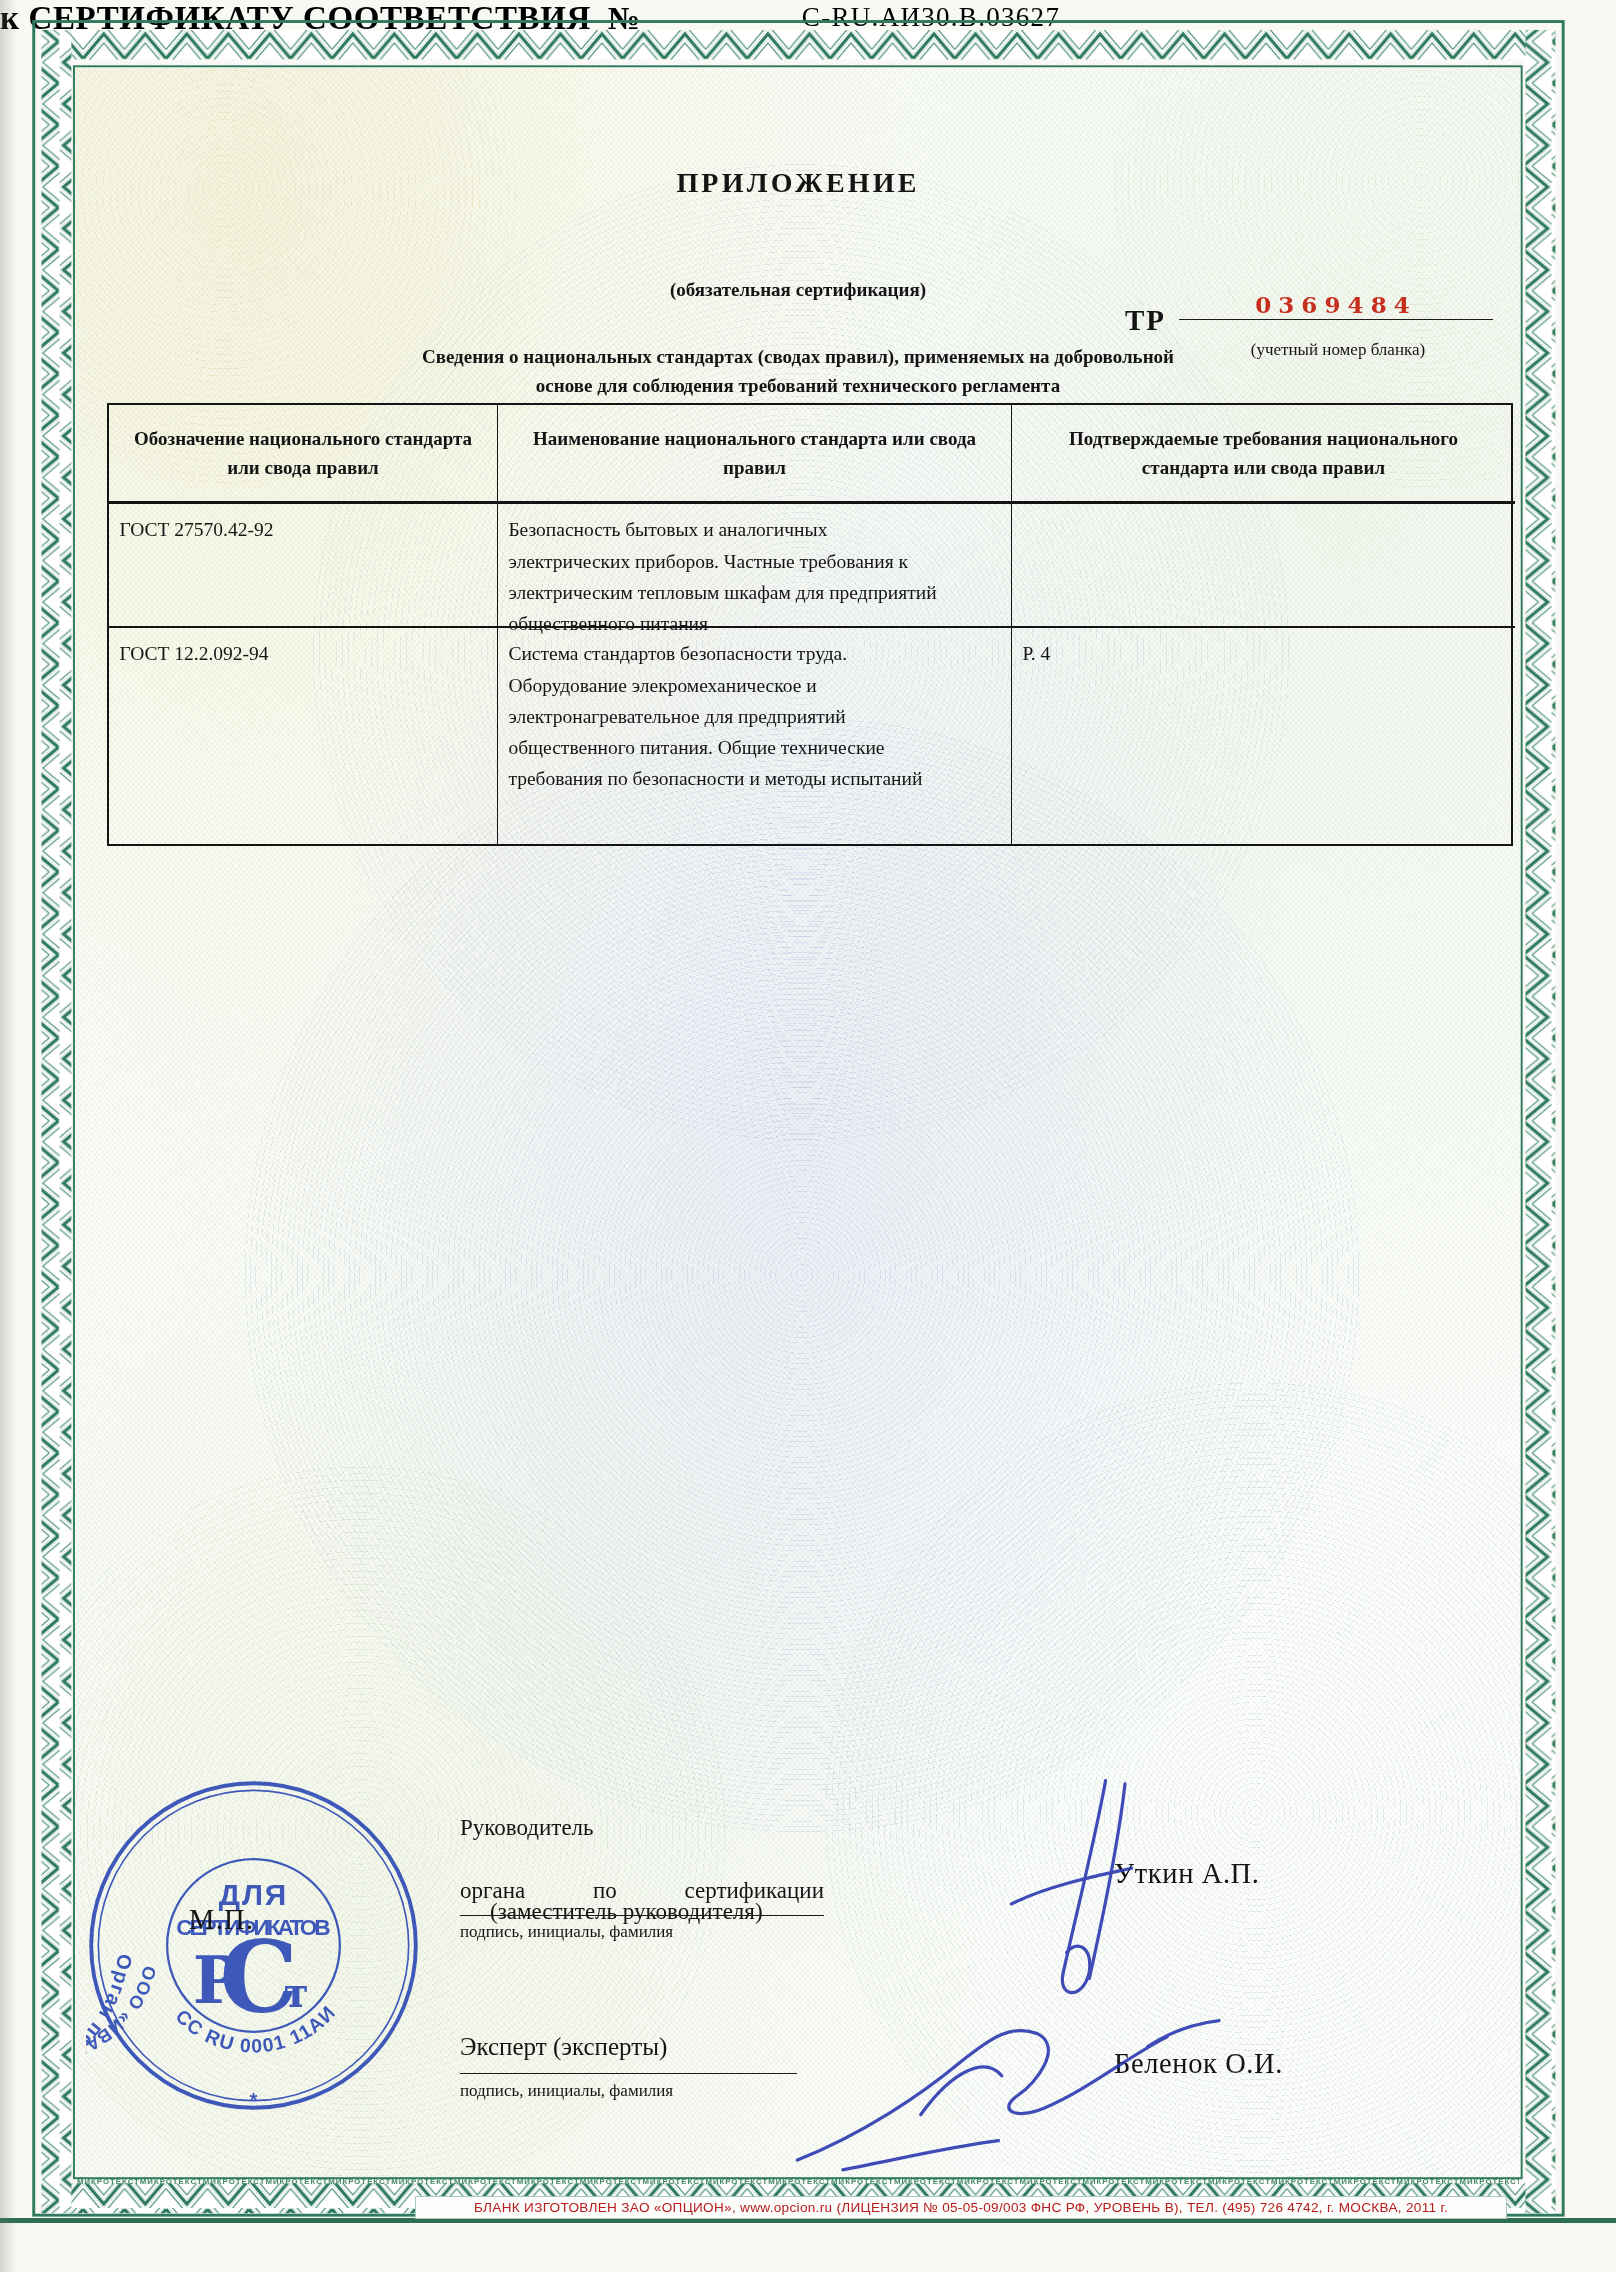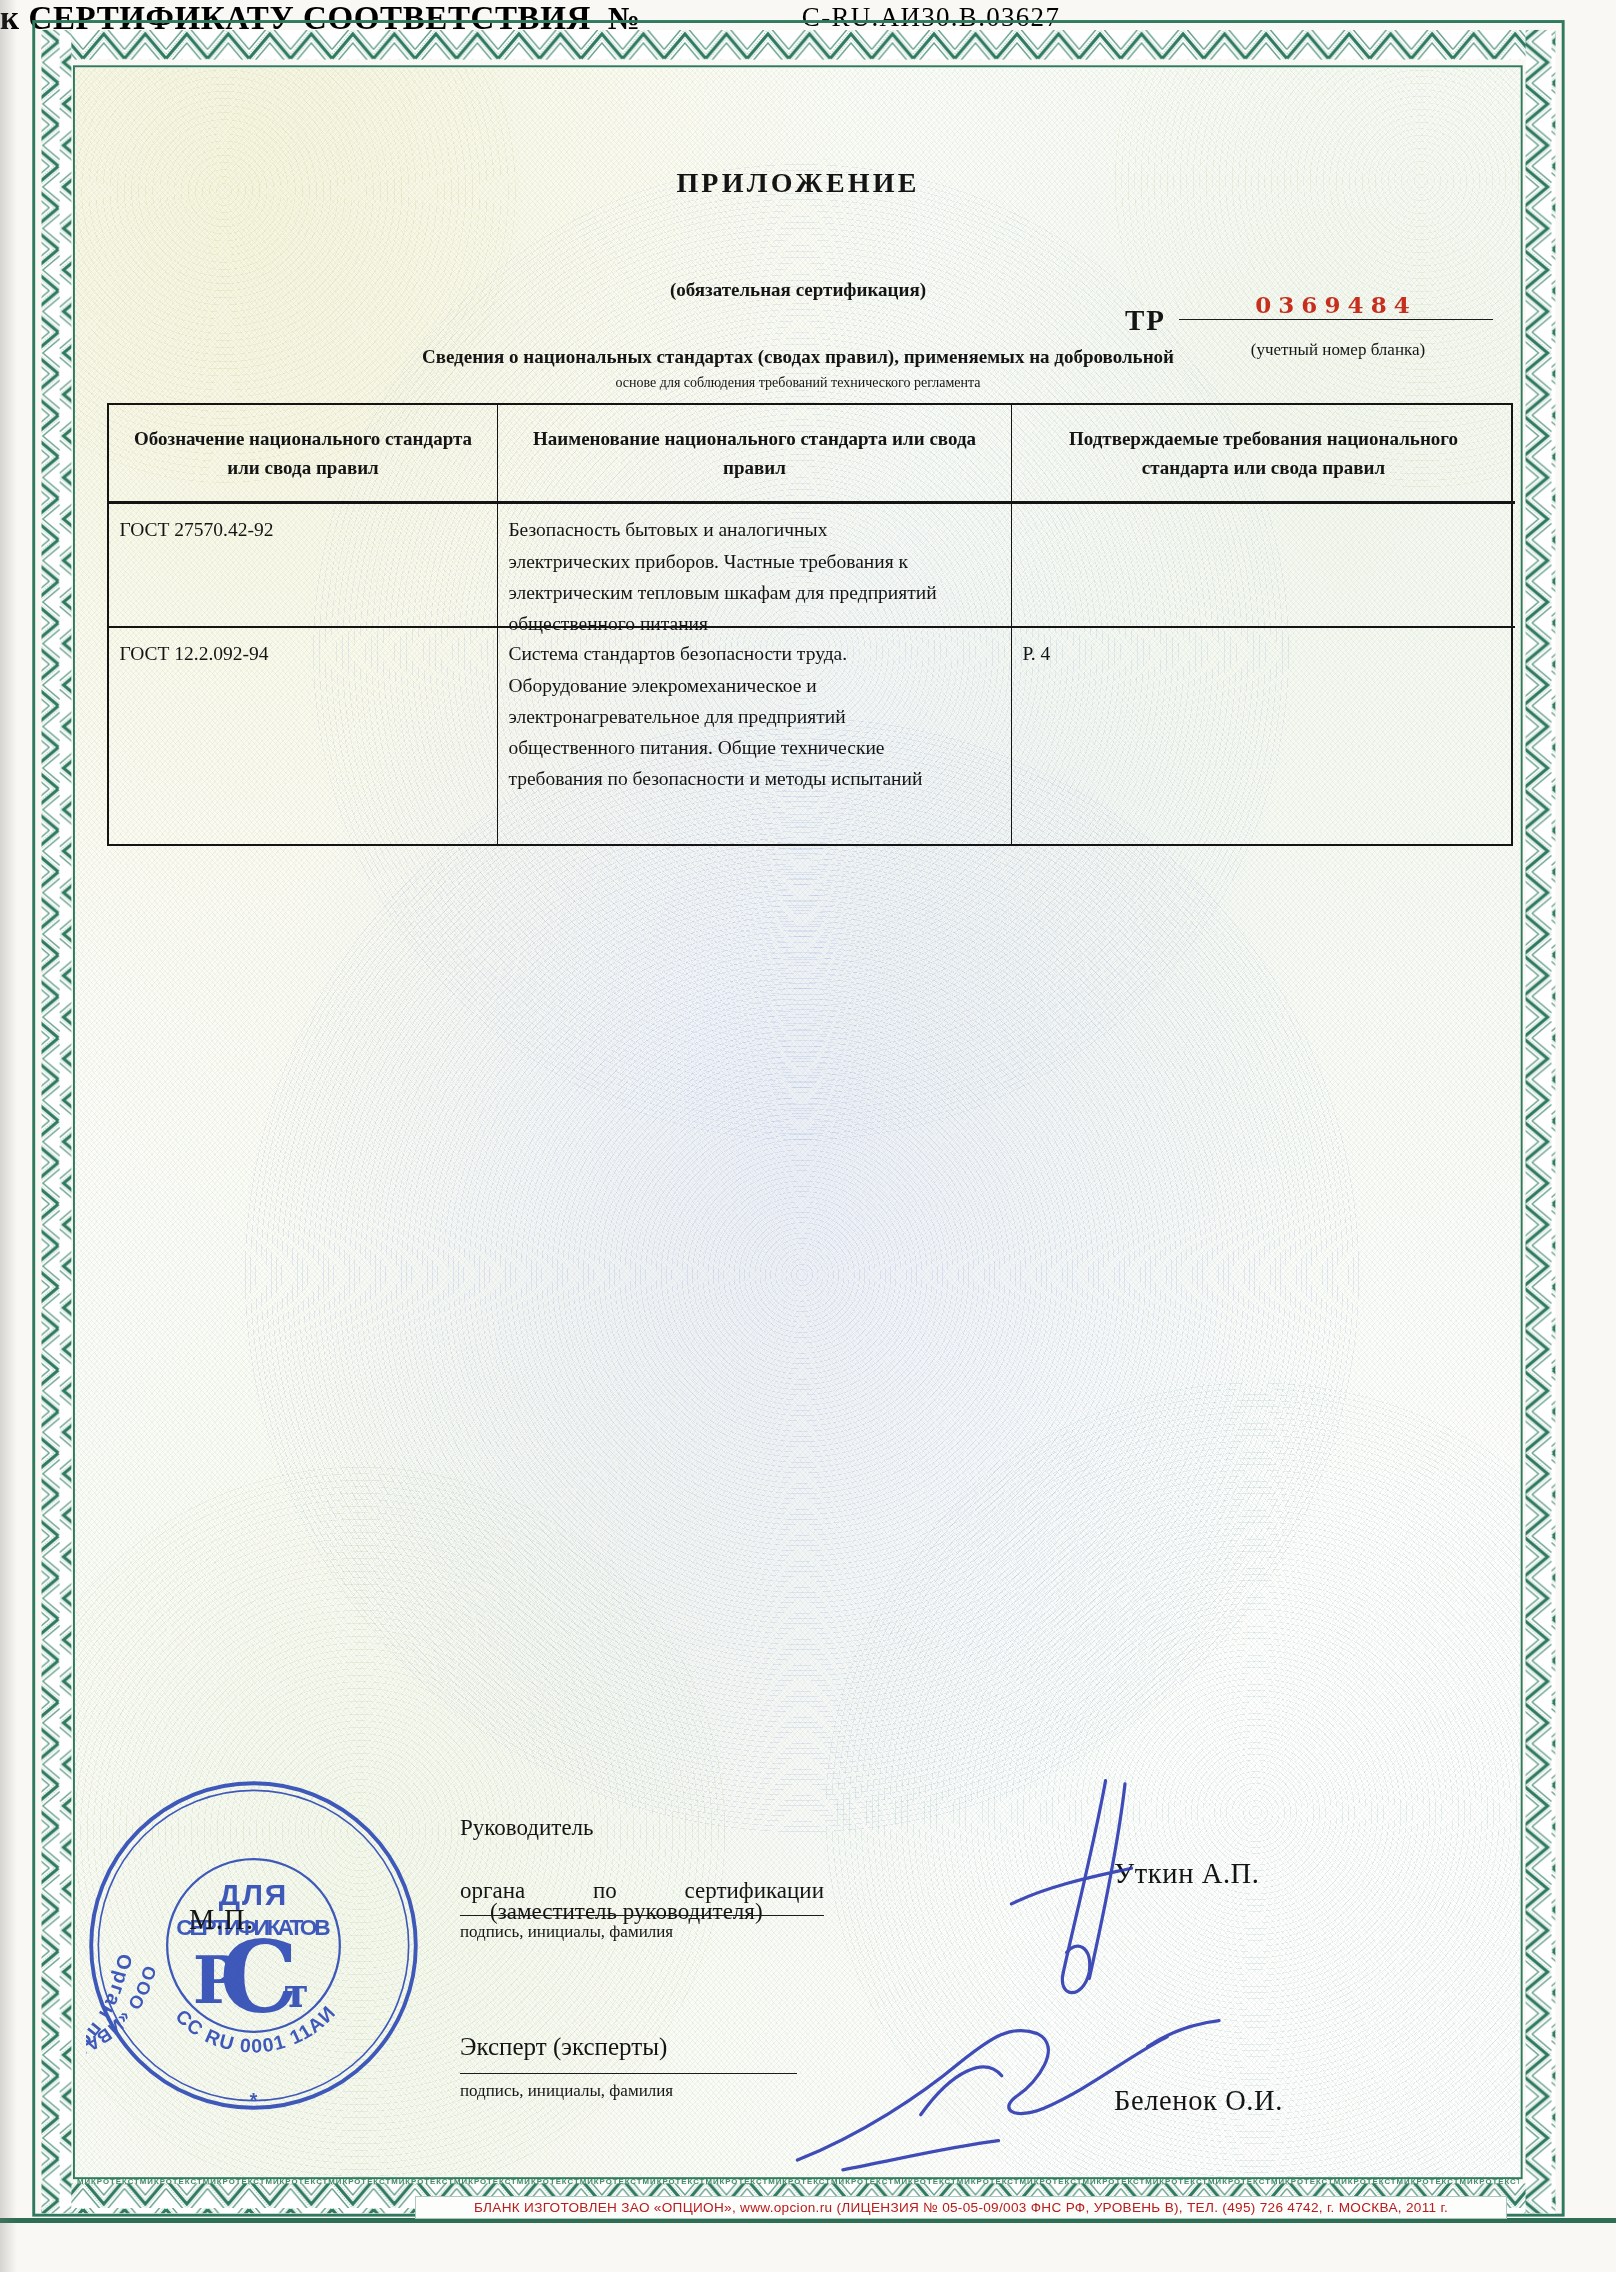"основе для соблюдения требований" .intro2 { font-size: 14px -> 19px; font-weight: 400 -> 700 }
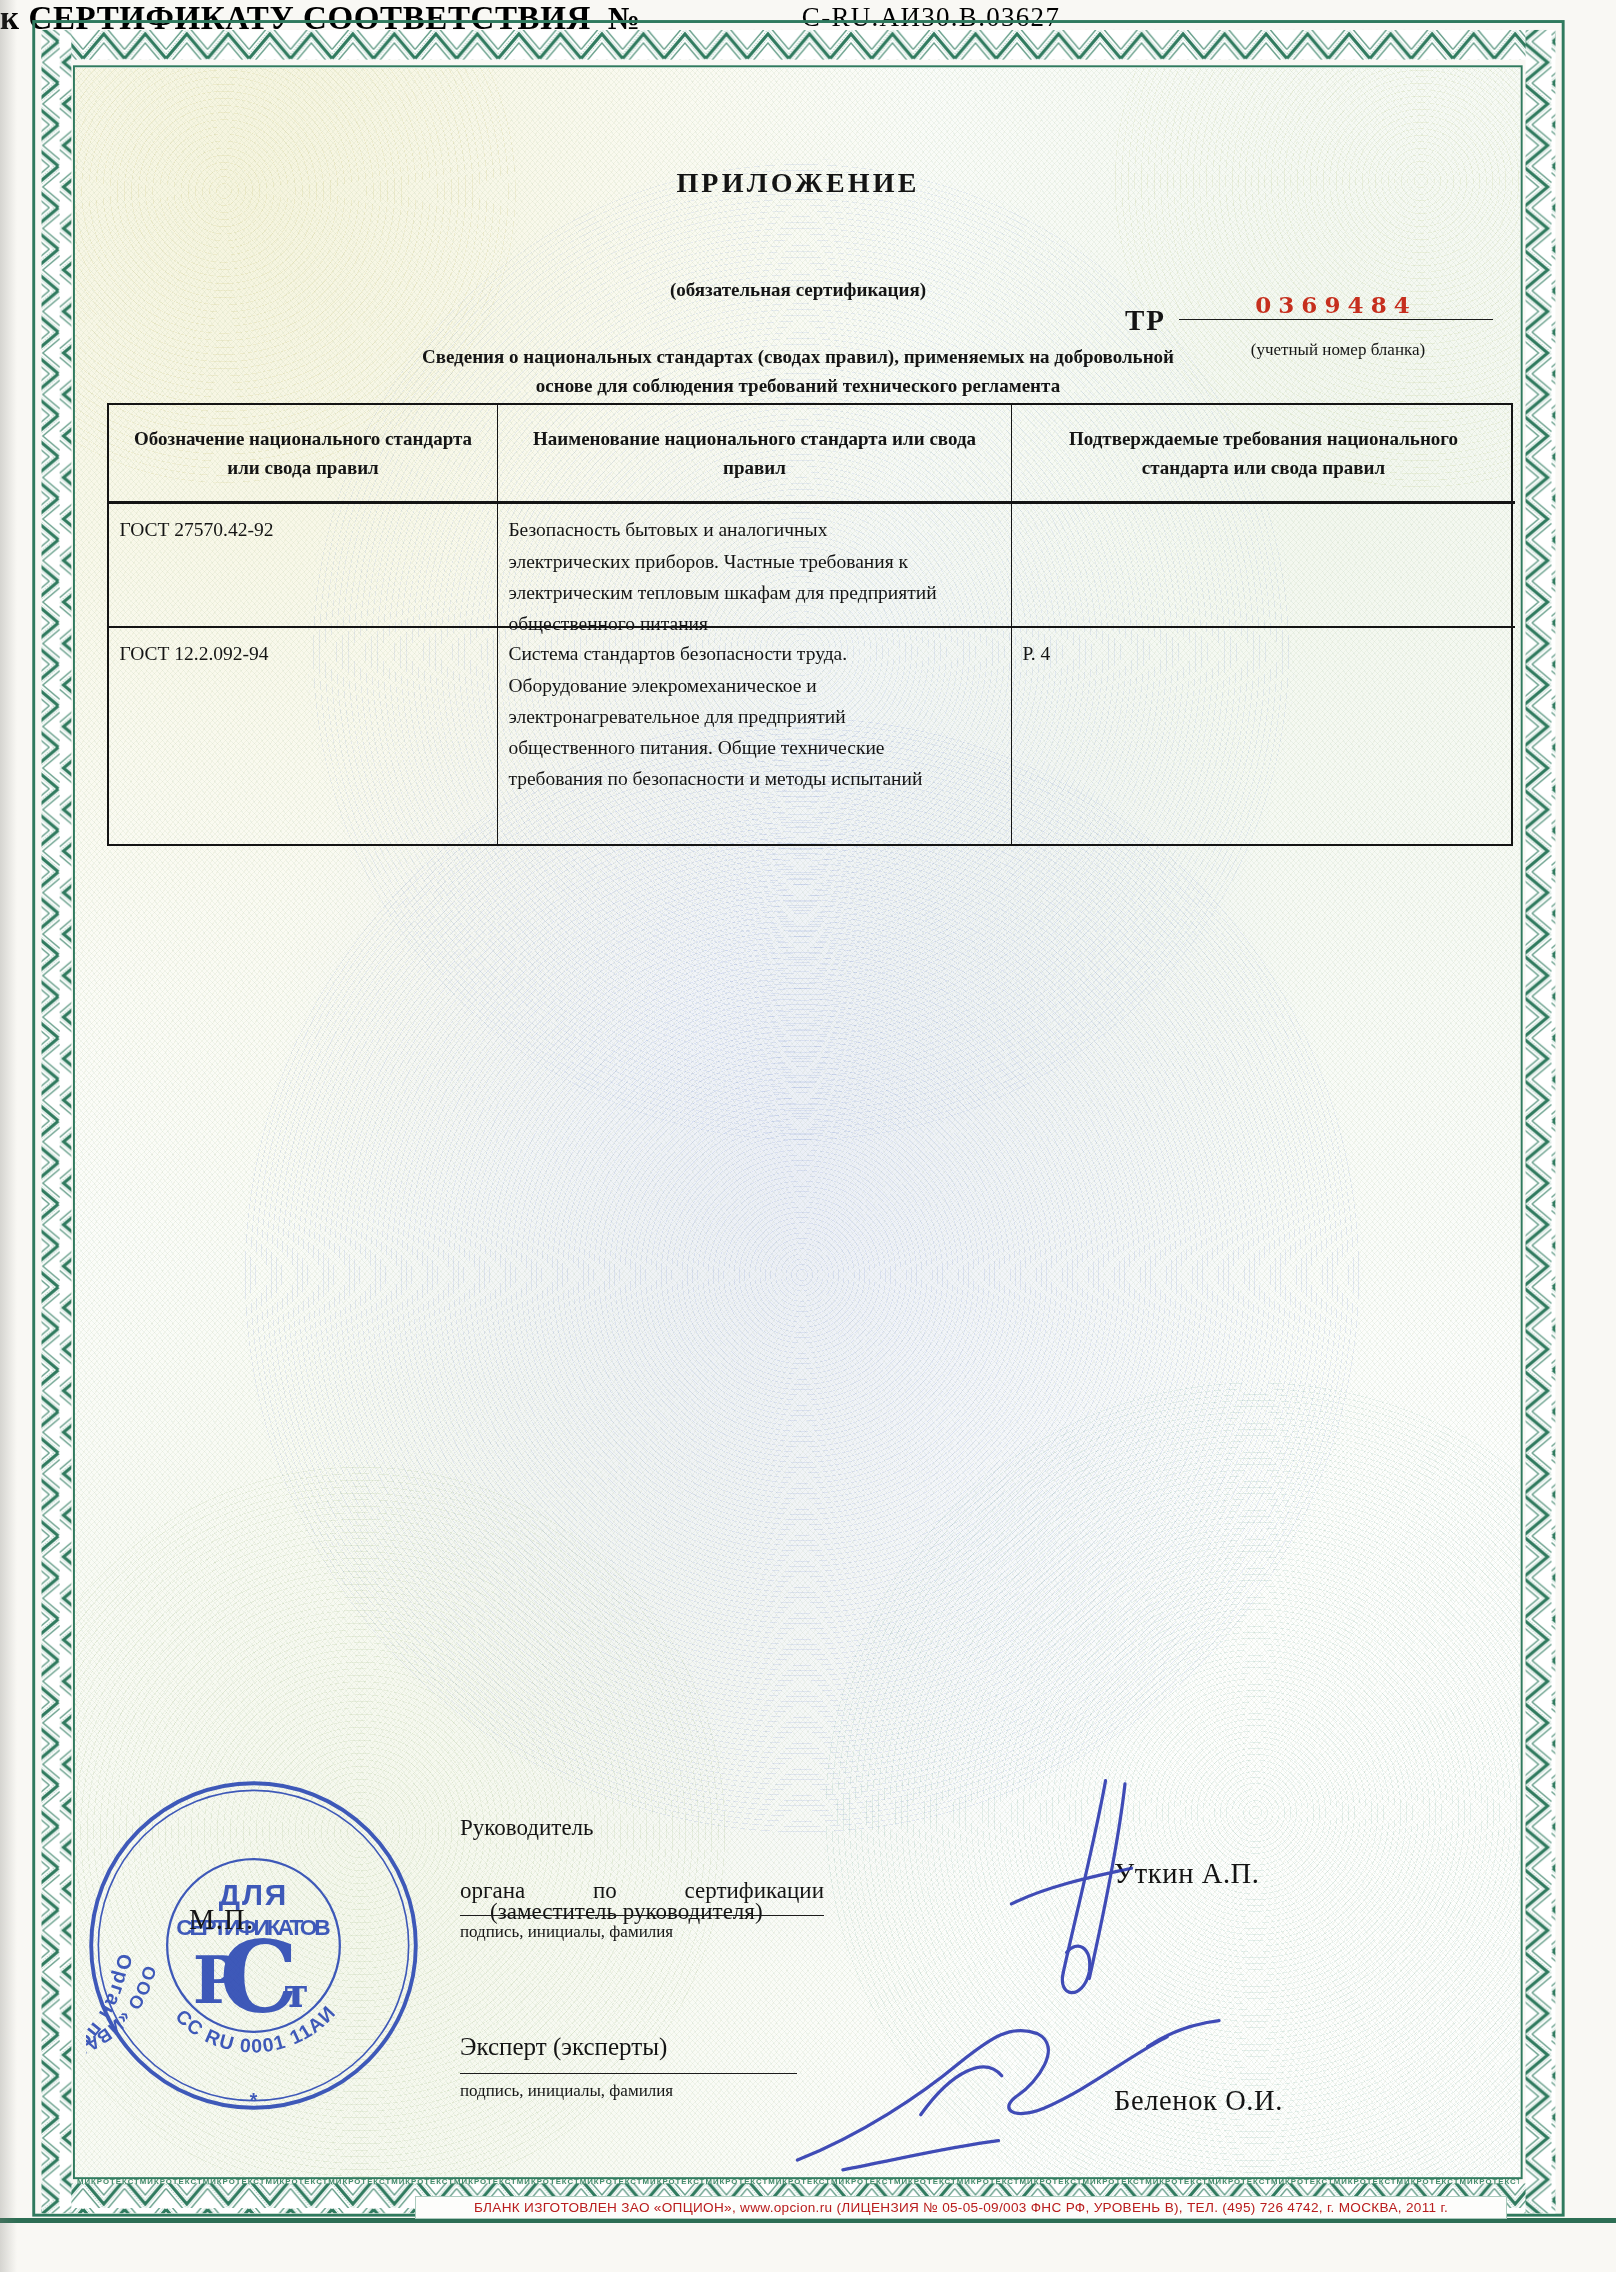"Беленок О.И." div.txt { margin-top: 37px -> none }
